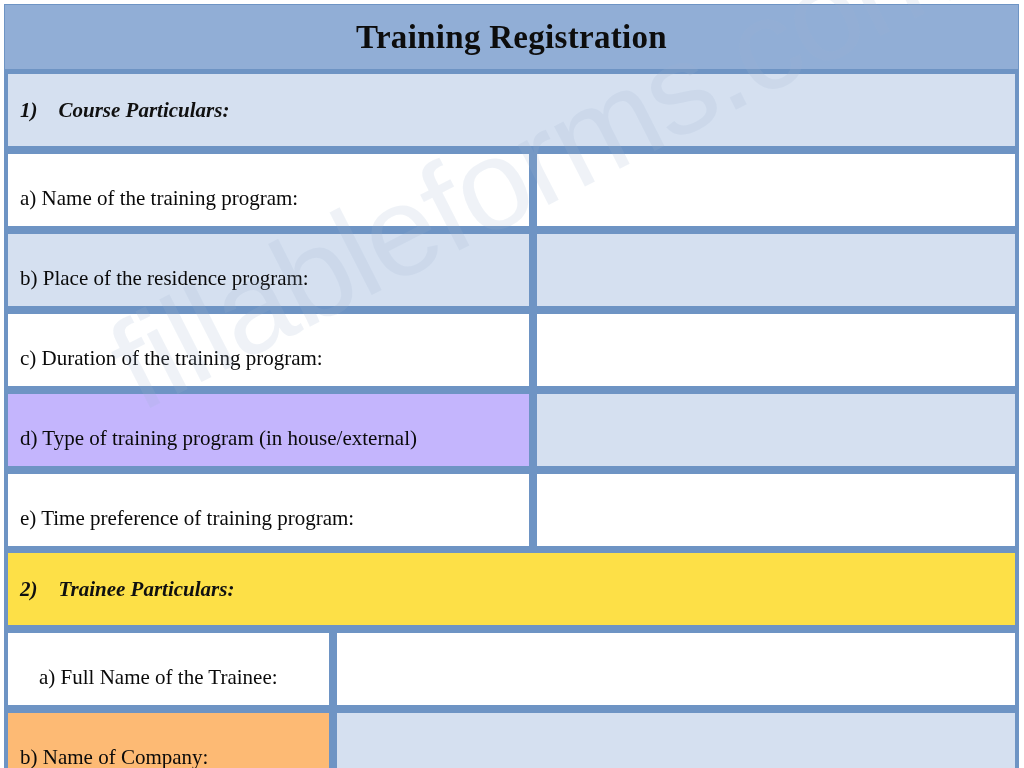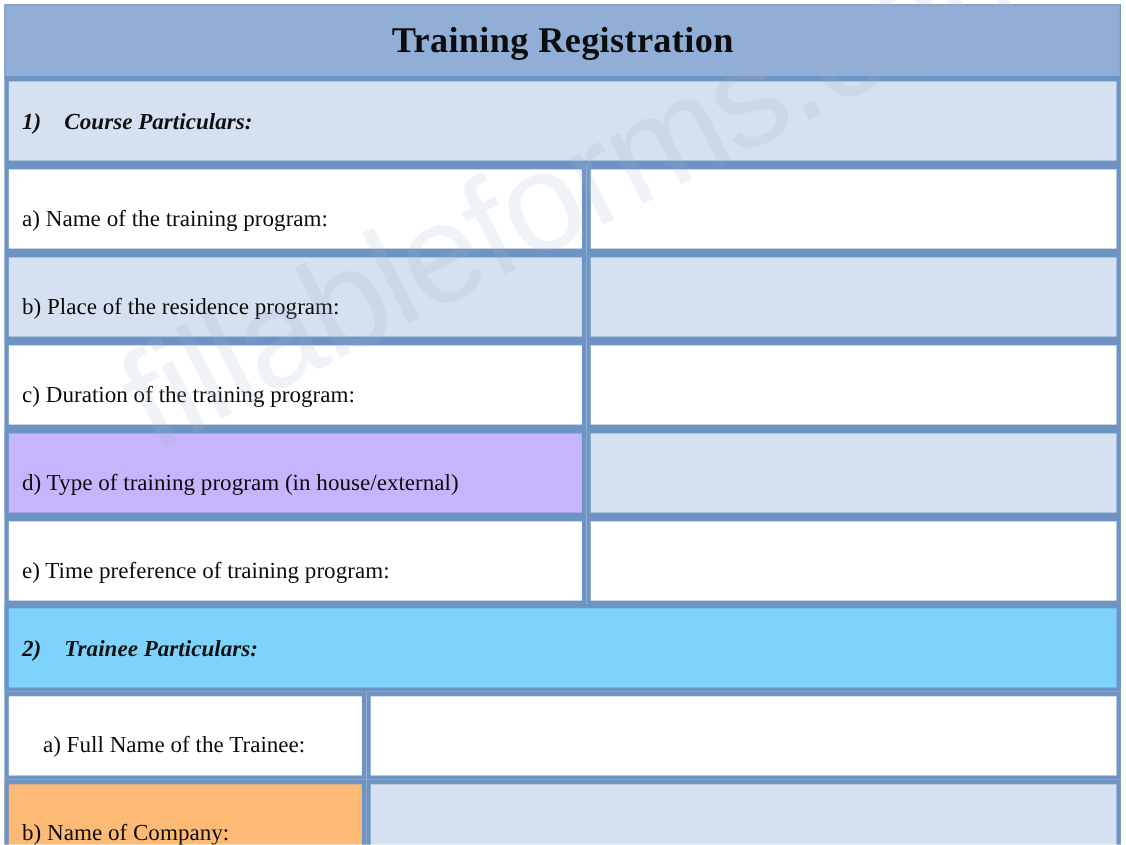"2) Trainee Particulars:" td { background: #7dd3fc -> #fde047 }
